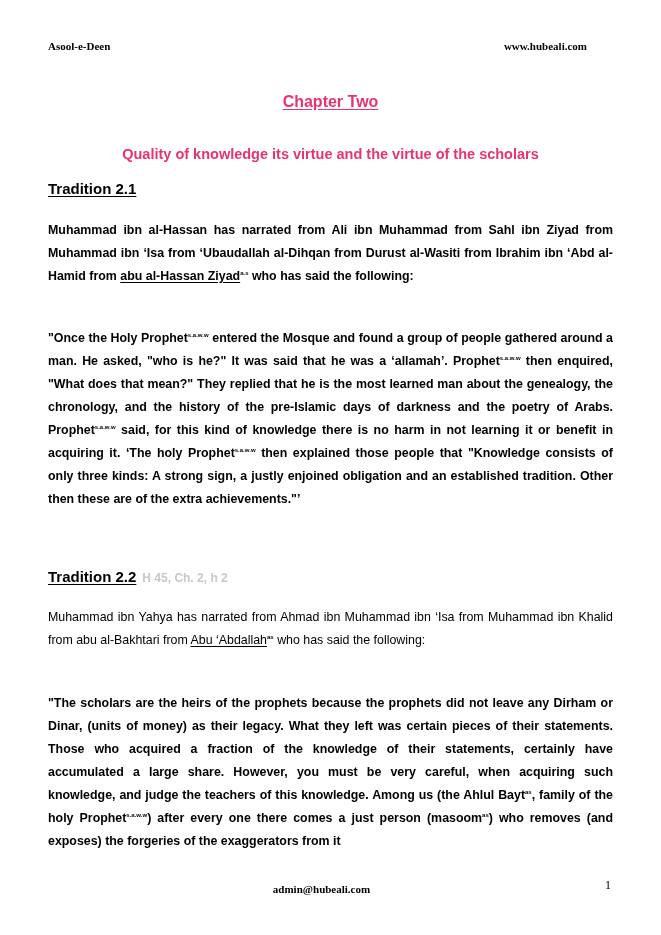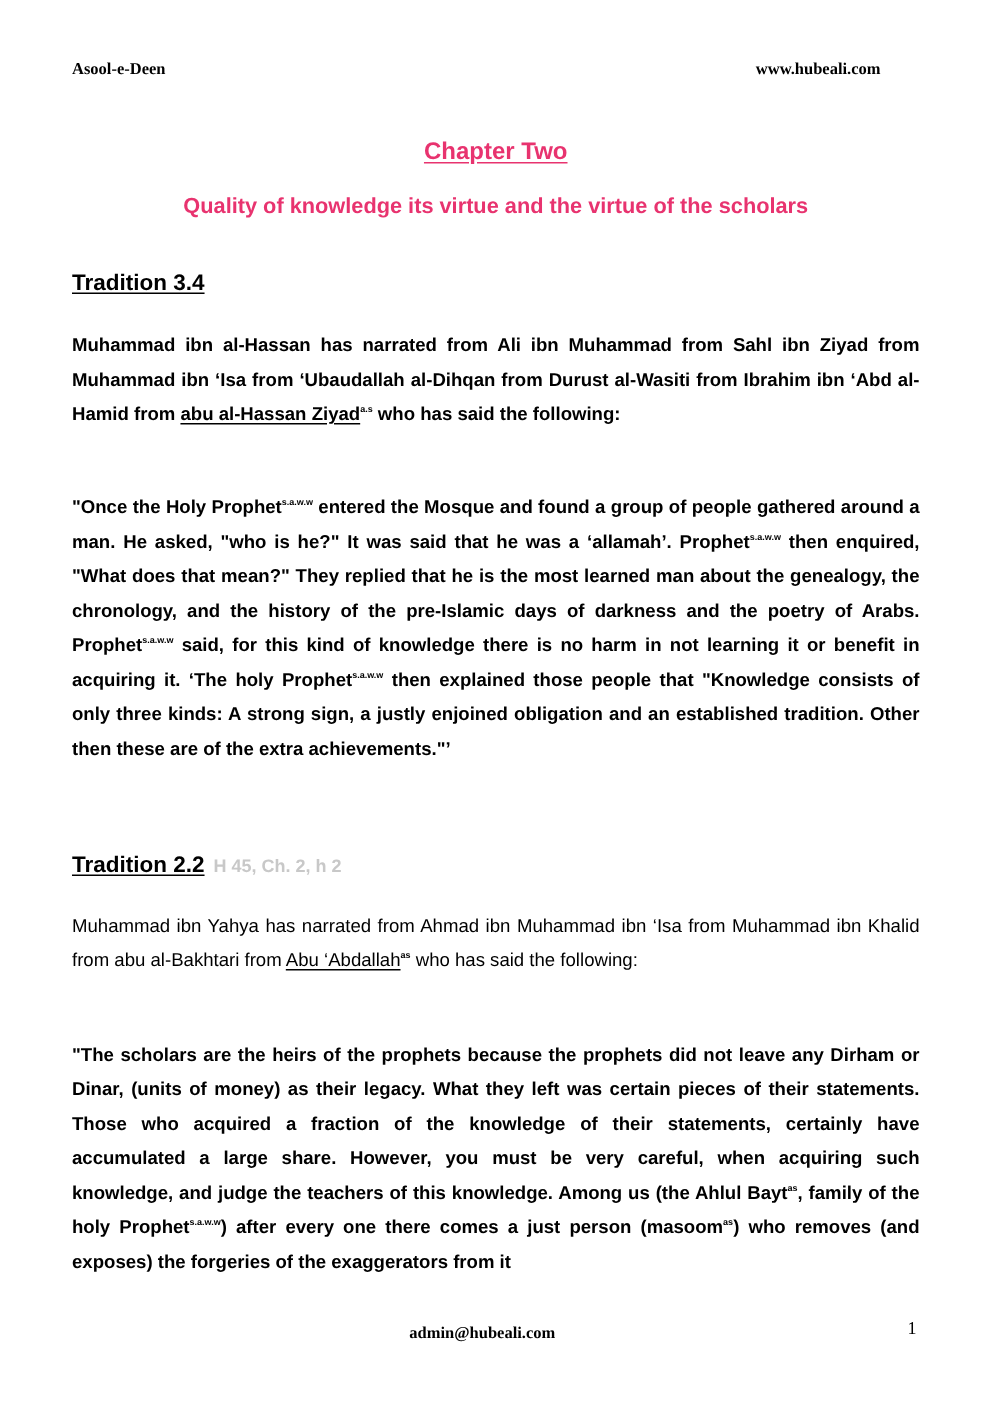"Quality of knowledge its virtue" .chapter-sub { top: 130px -> 146px }
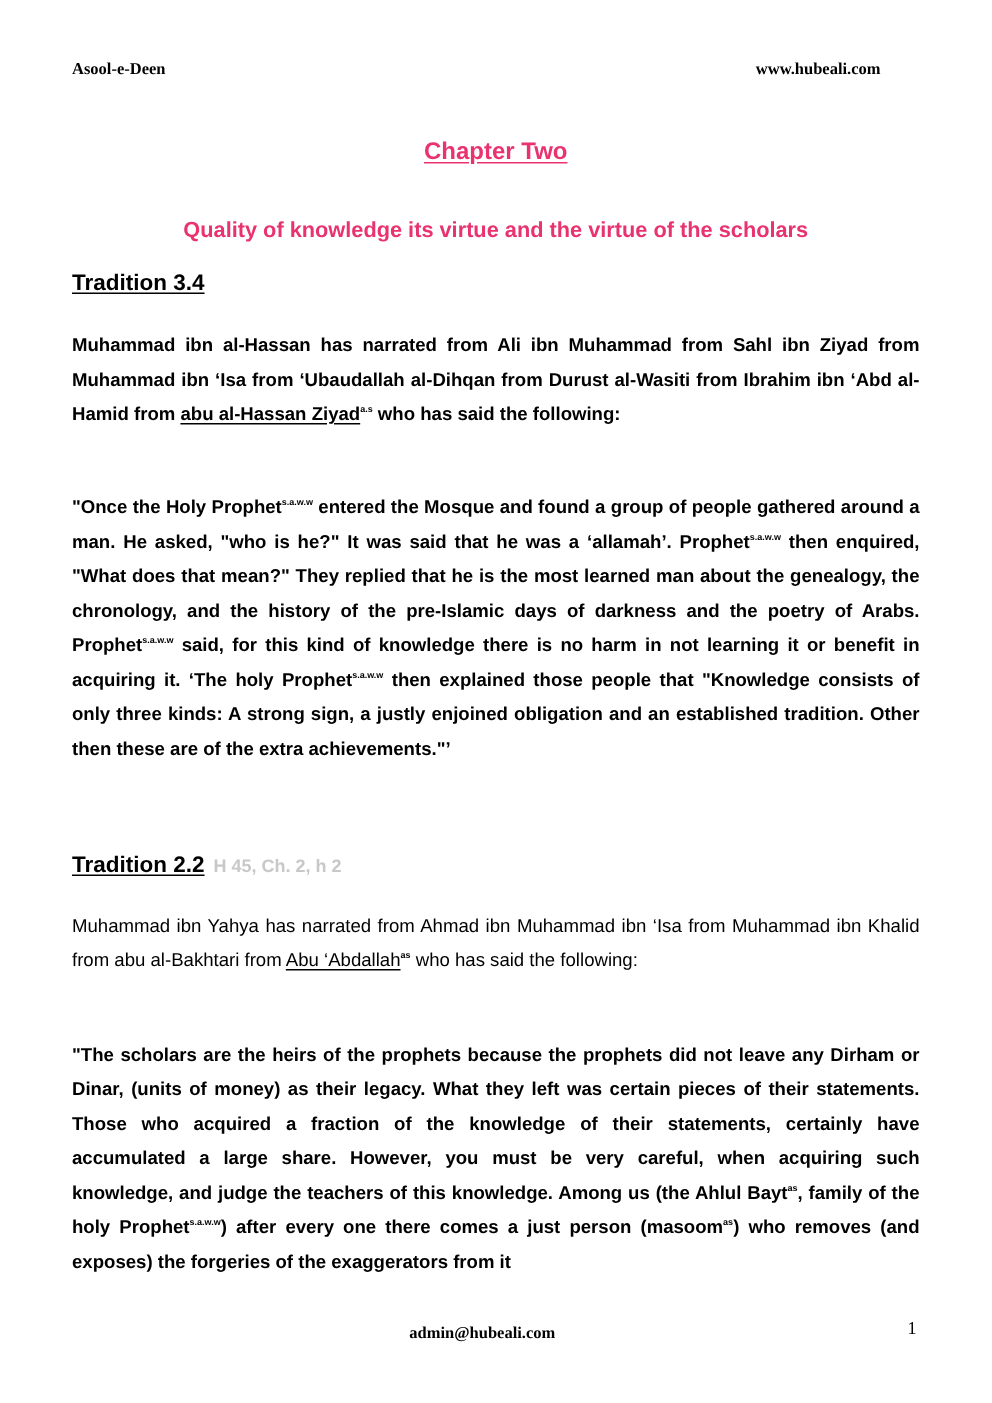"Tradition 3.4" span.lbl { text: 3.4 -> 2.1 }
